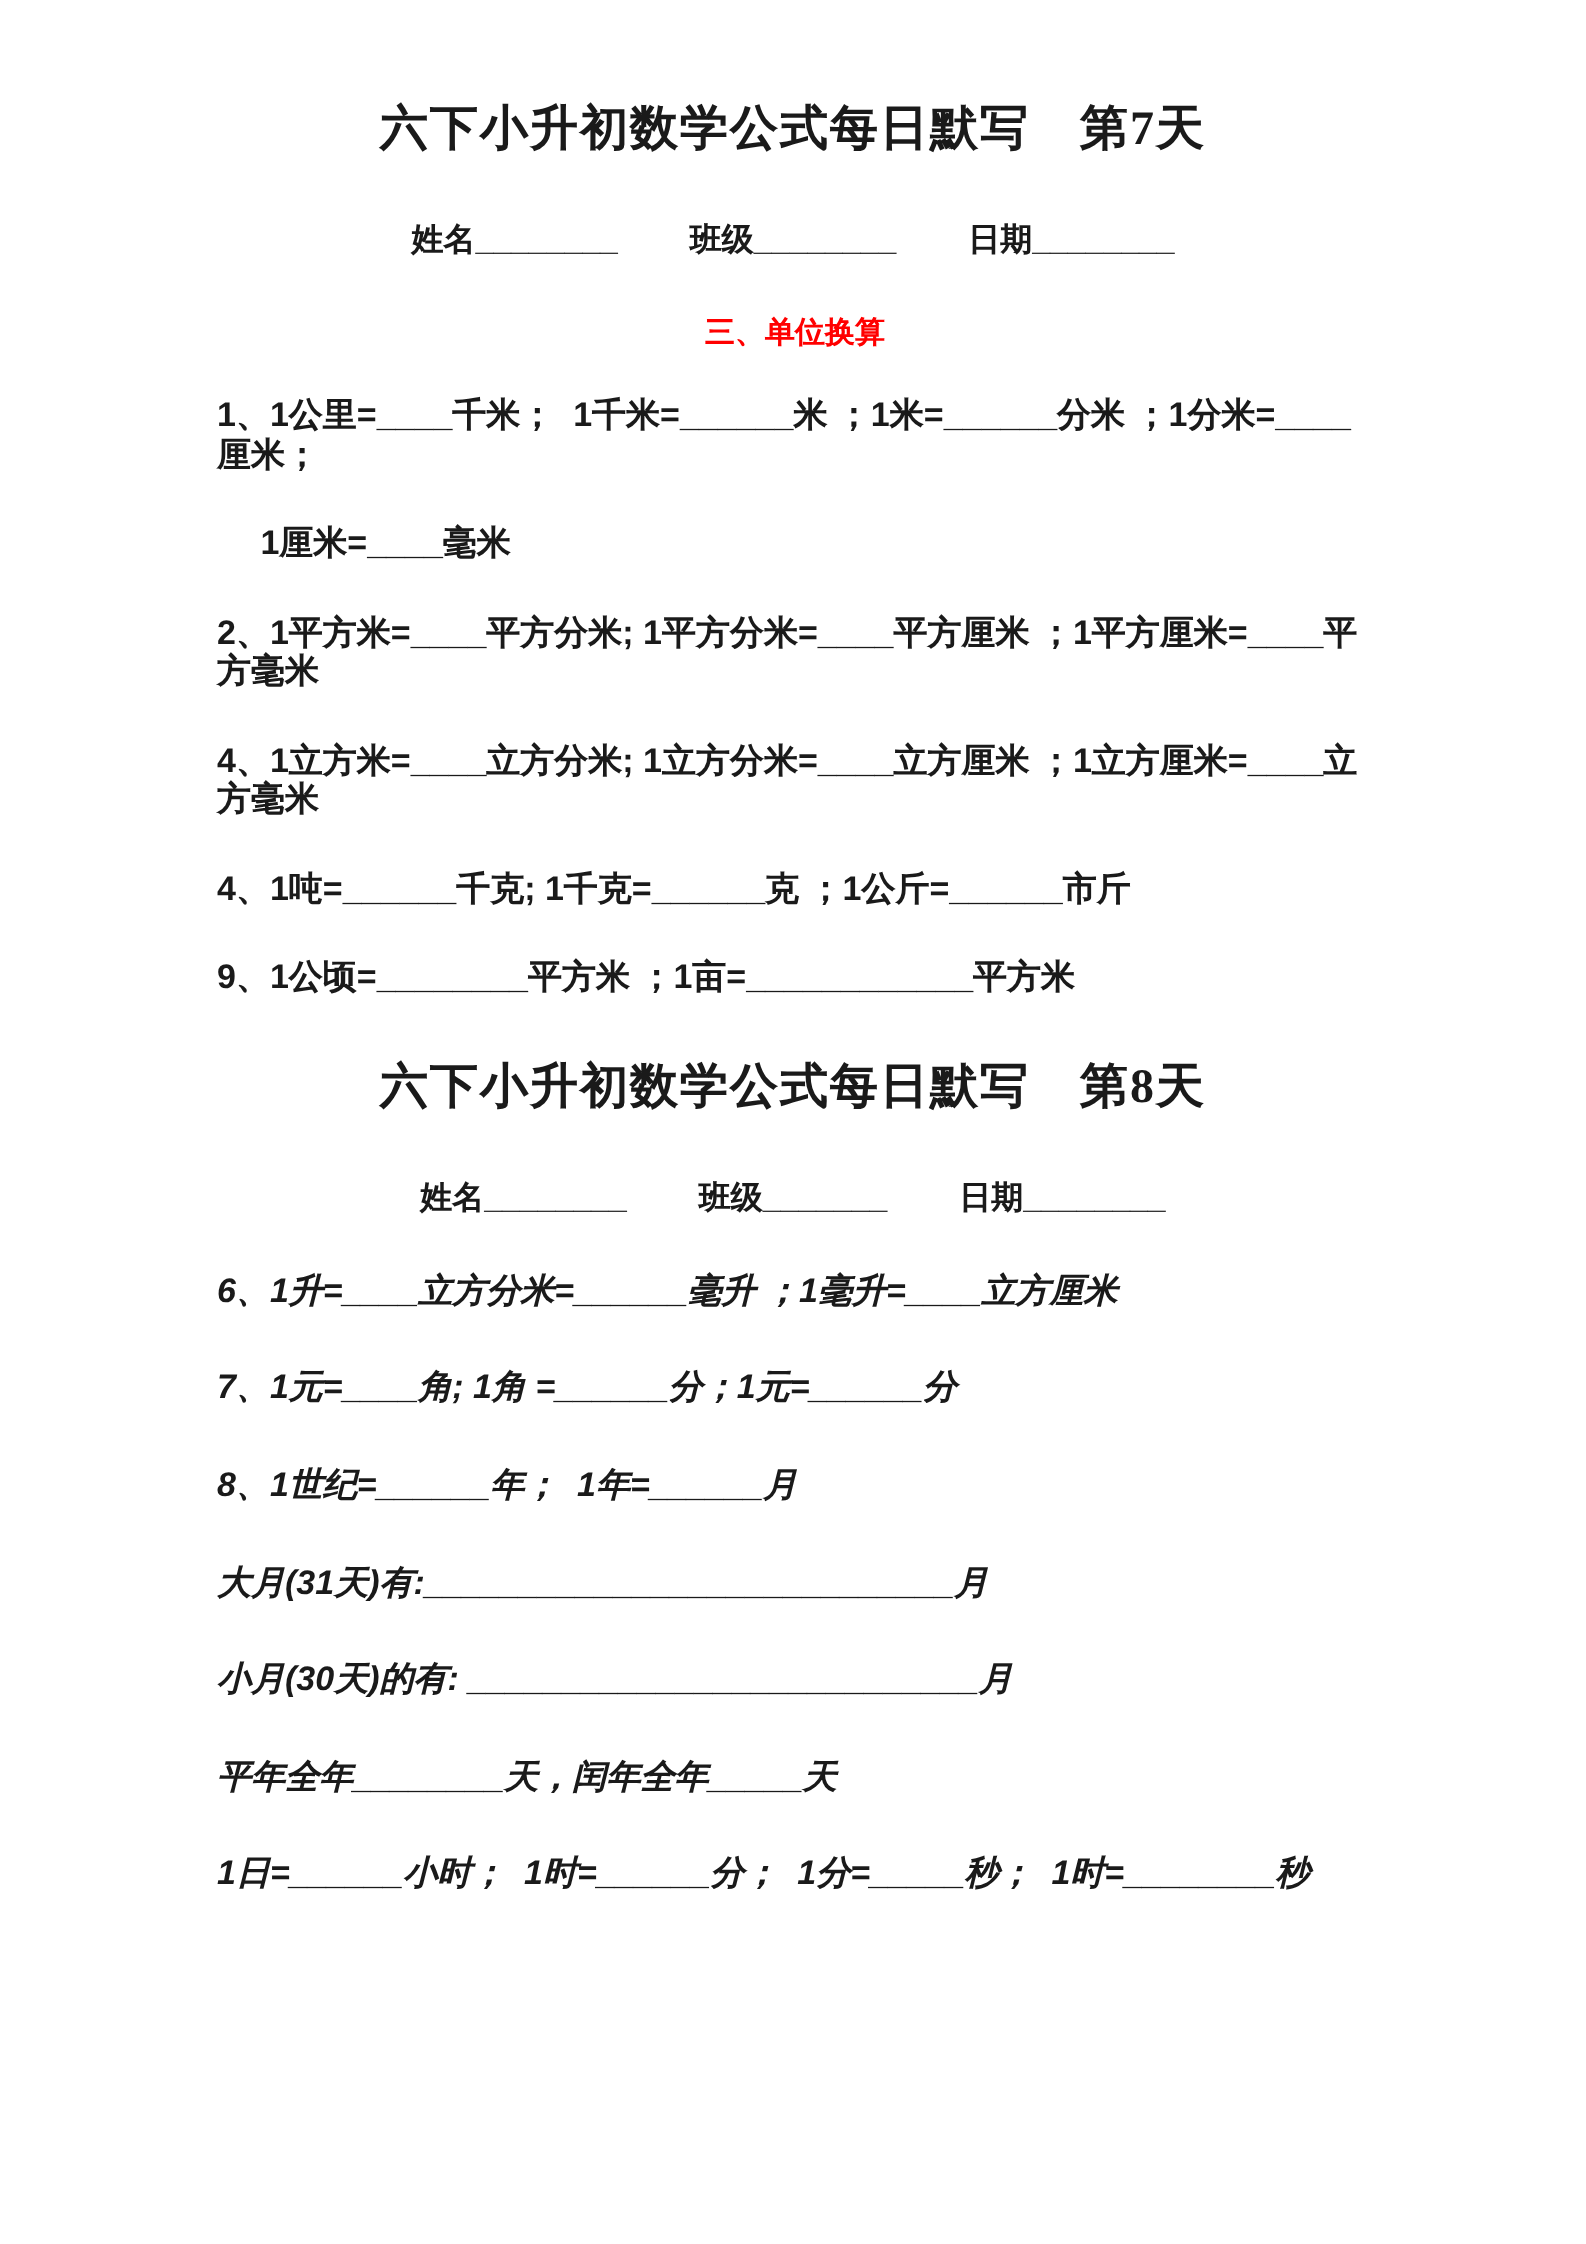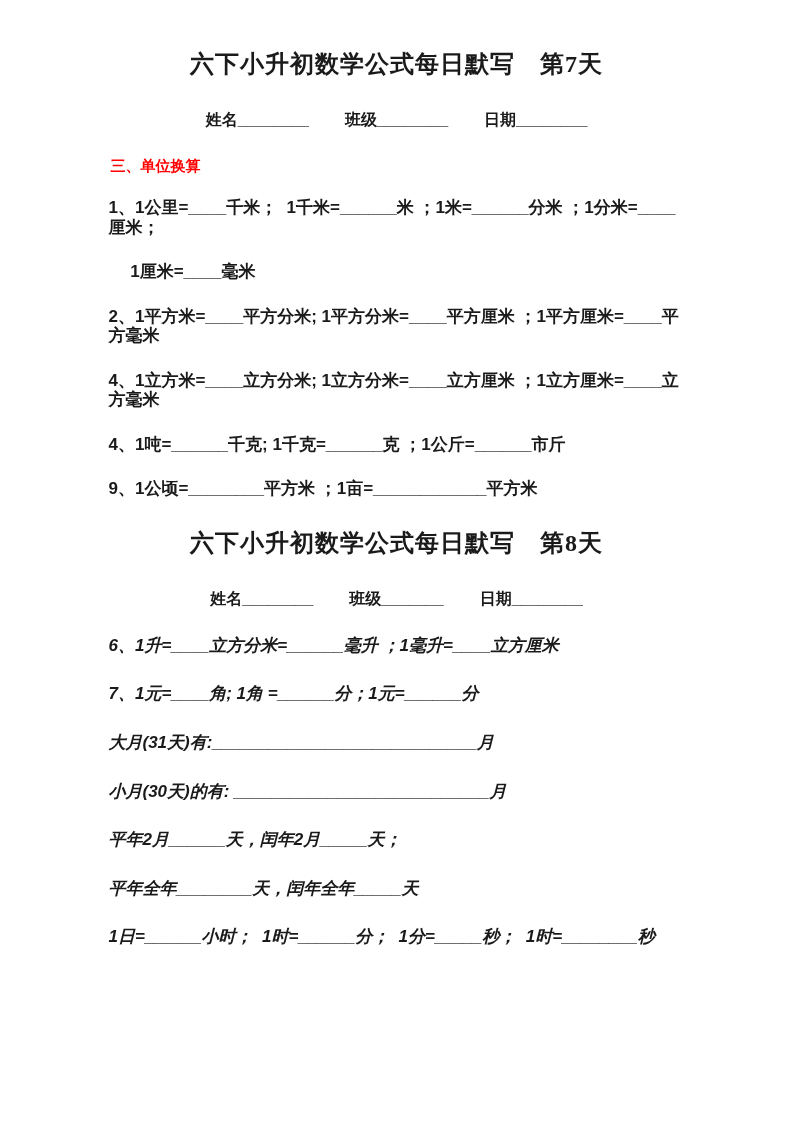"三、单位换算" .section-heading { text-align: none -> center }
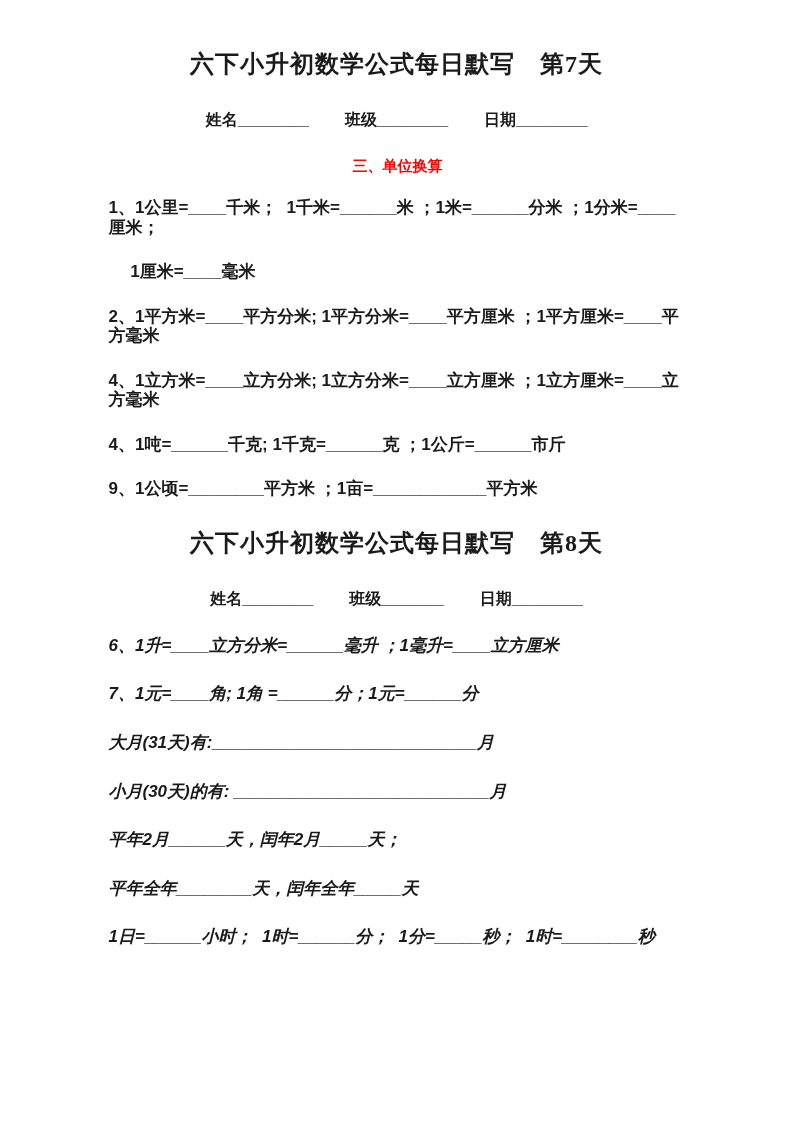"8、1世纪=______年； 1年=______月" p.line { html: none -> <p>8、1世纪=______年； 1年=______月</p> }
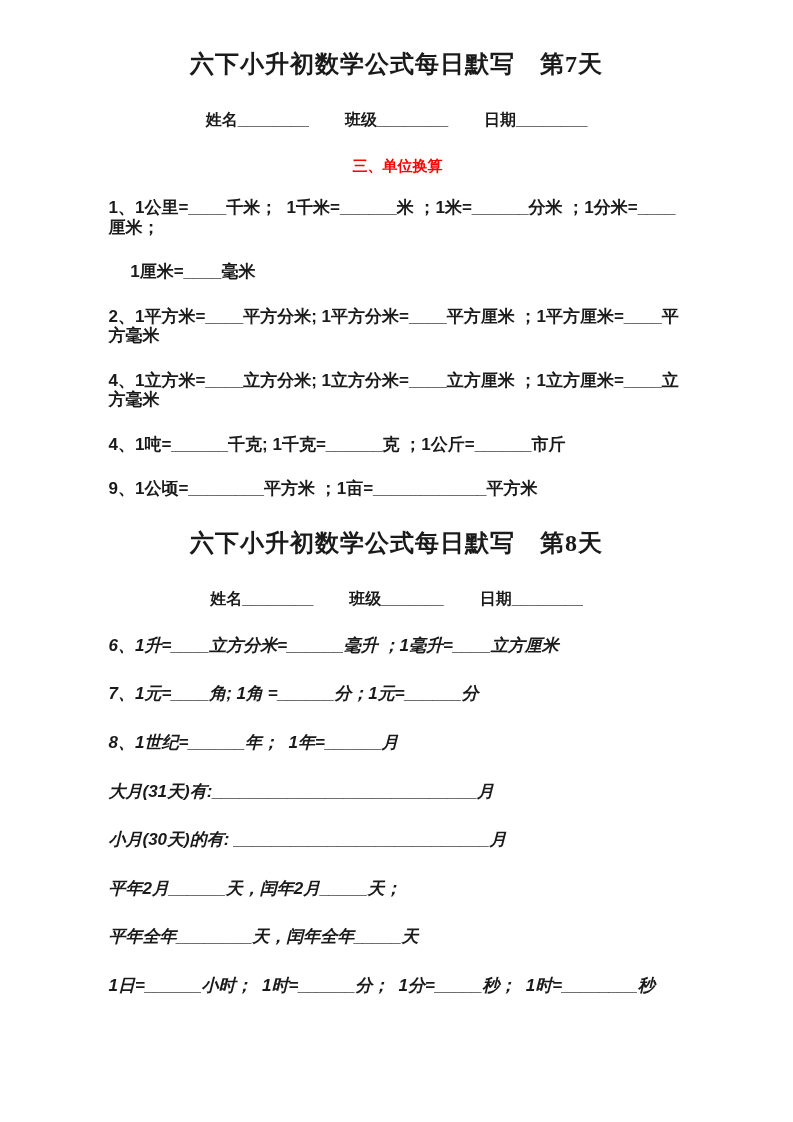"平年2月______天，闰年2月_____天；" p.line { html: <p>平年2月______天，闰年2月_____天；</p> -> none }
